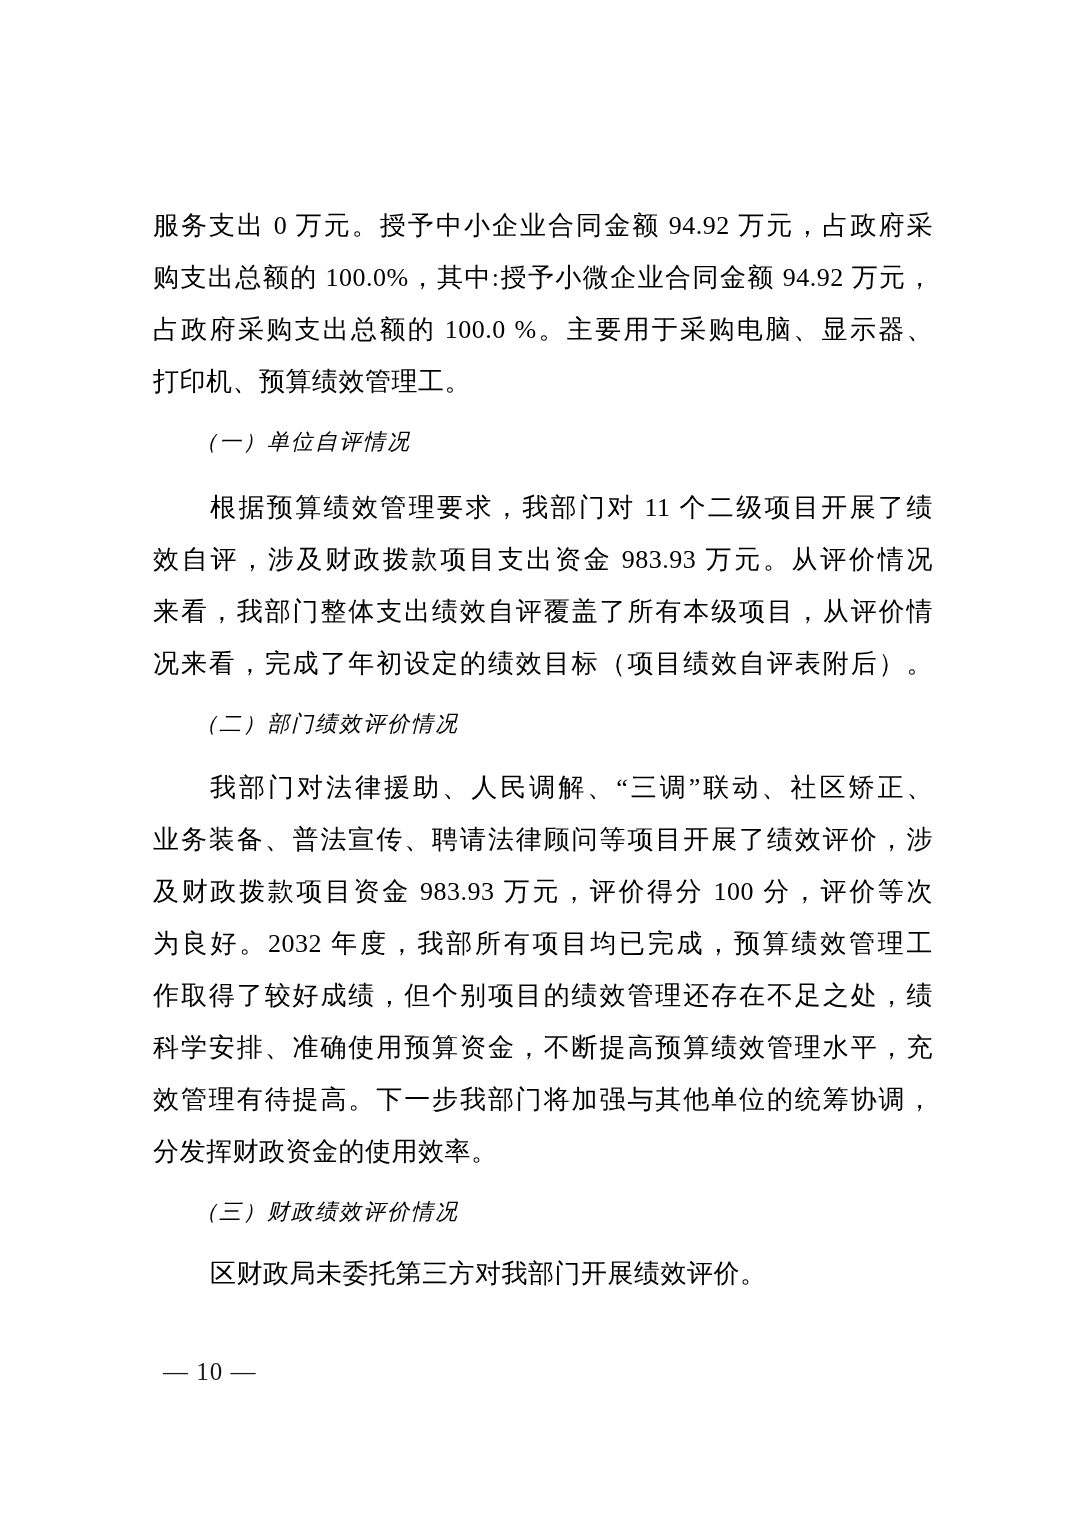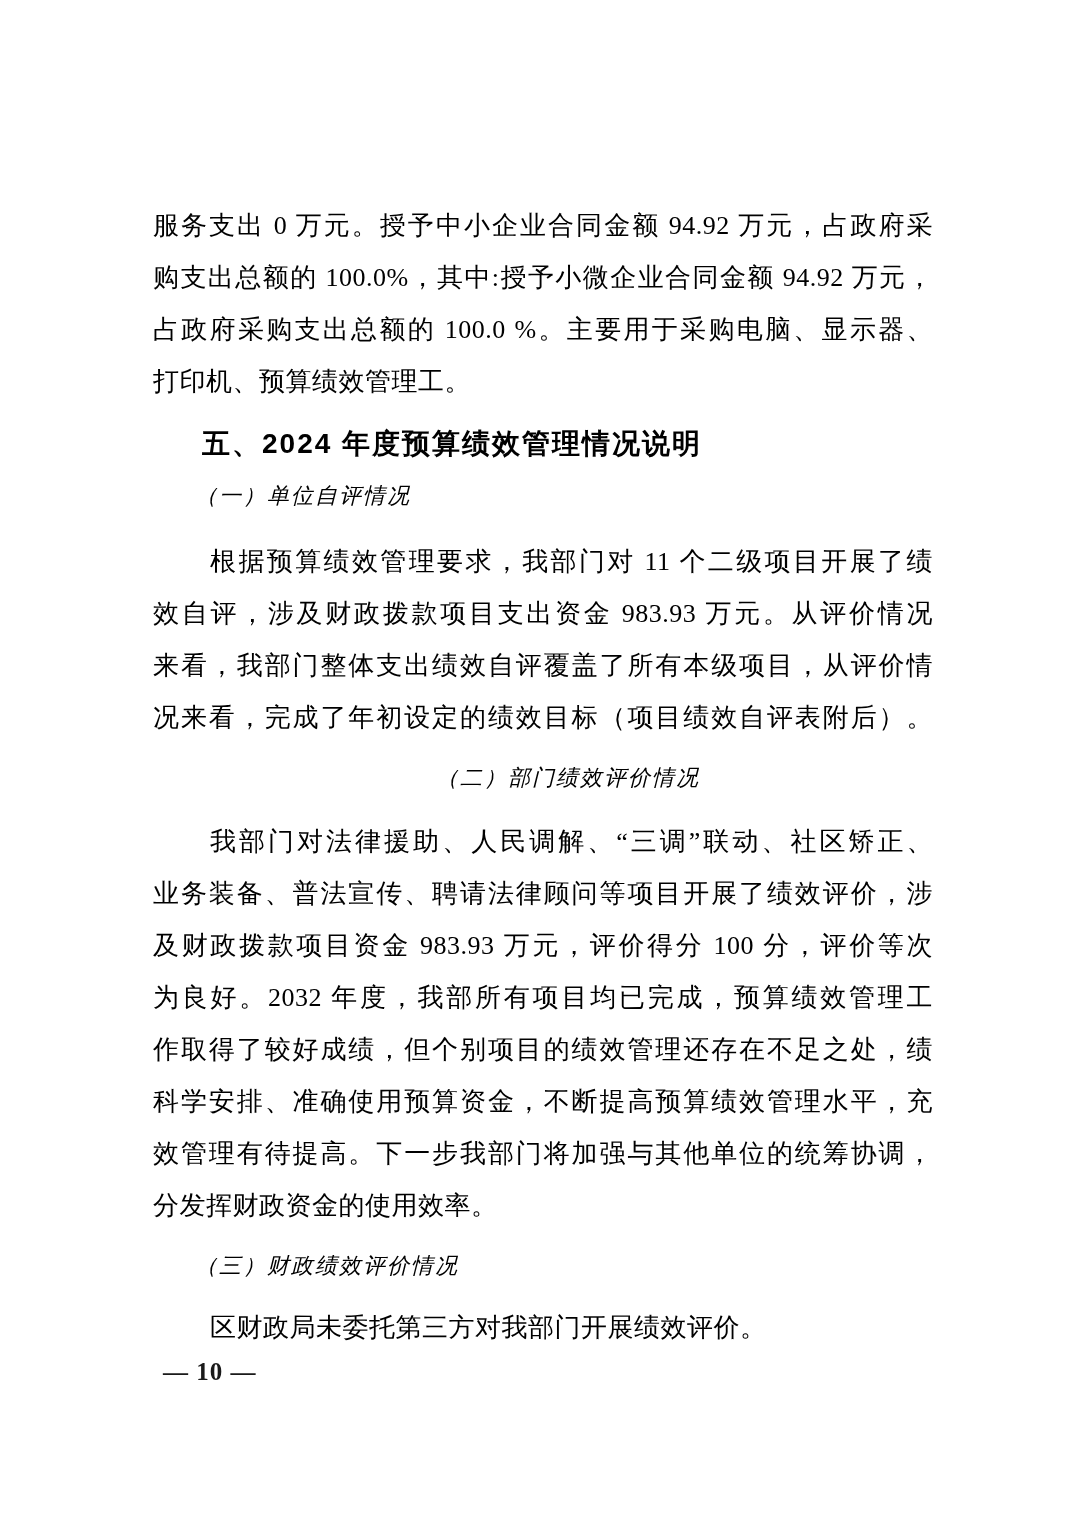"五、2024 年度预算绩效管理情况说明" h1.h-main { html: <h1>五、2024 年度预算绩效管理情况说明</h1> -> none }
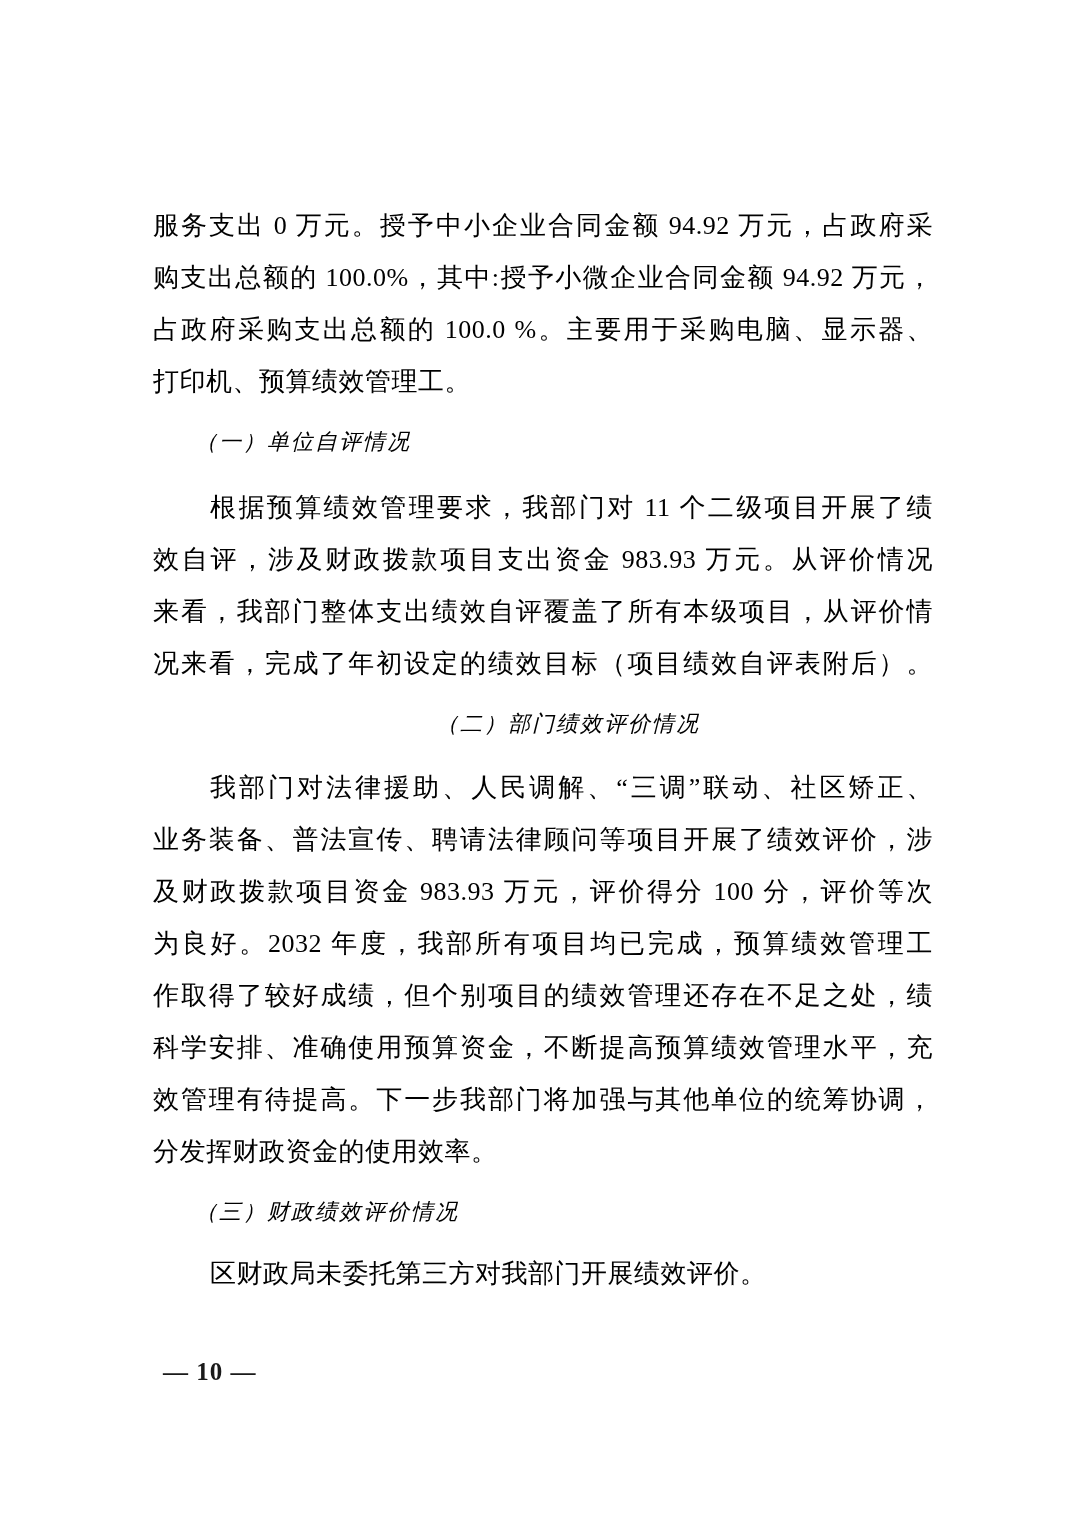"（二）部门绩效评价情况" .mt8 { text-align: center -> none }
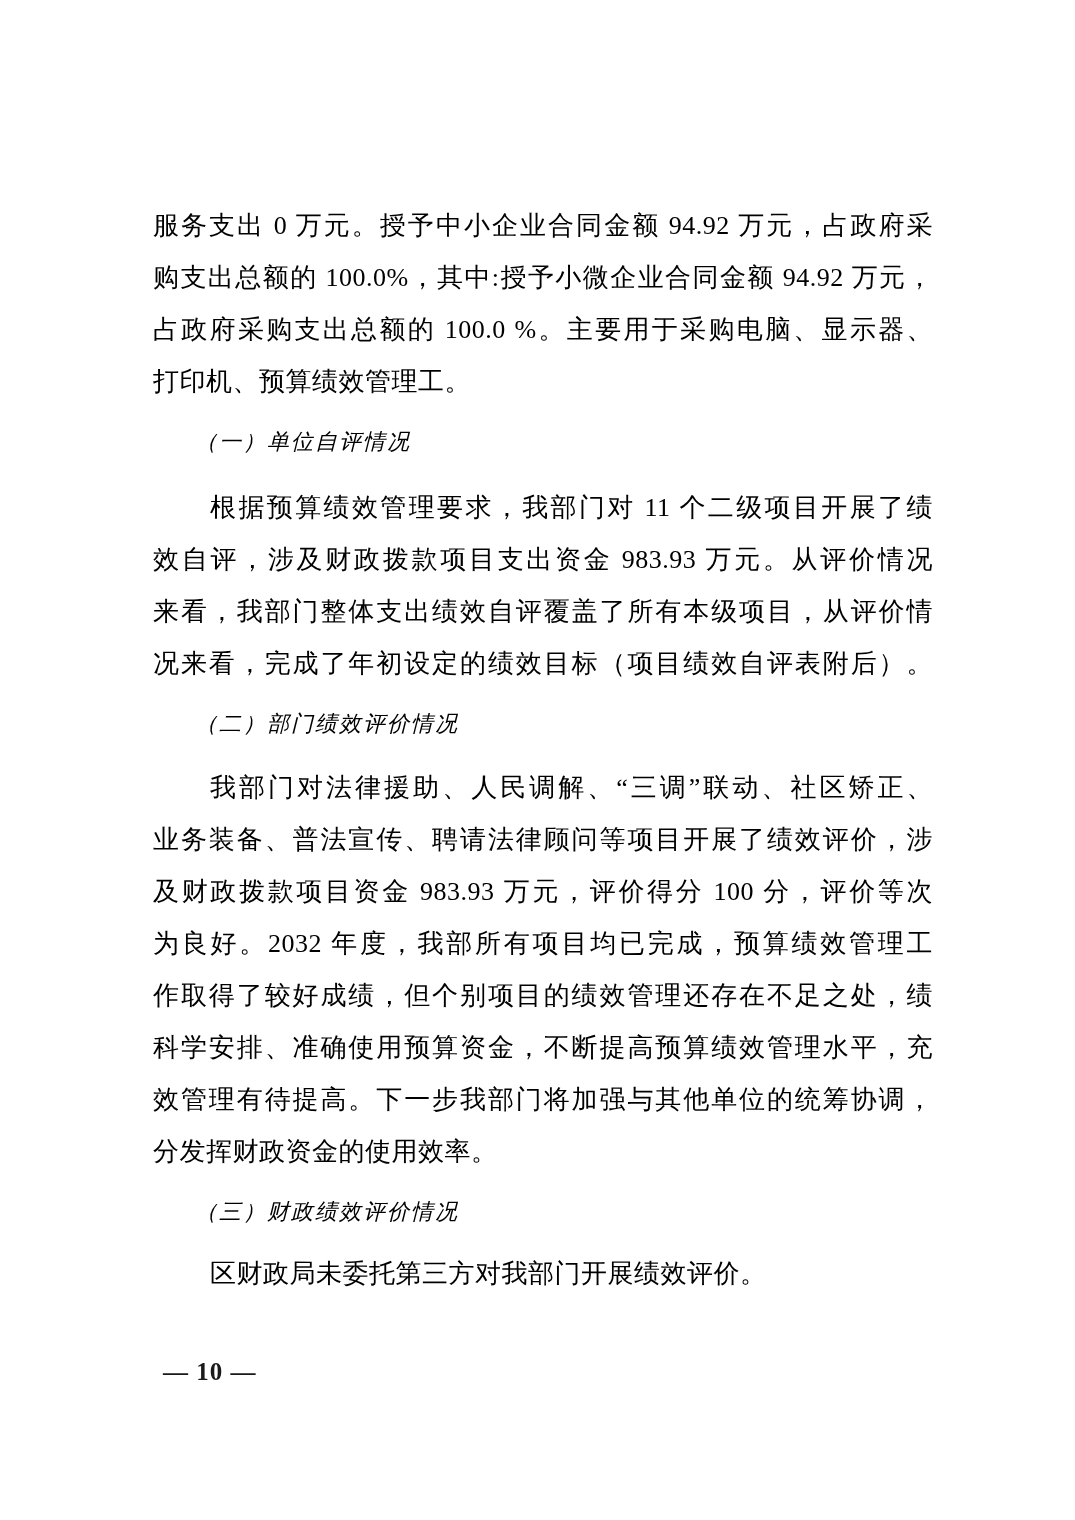"— 10 —" .page-number { font-weight: bold -> none }
